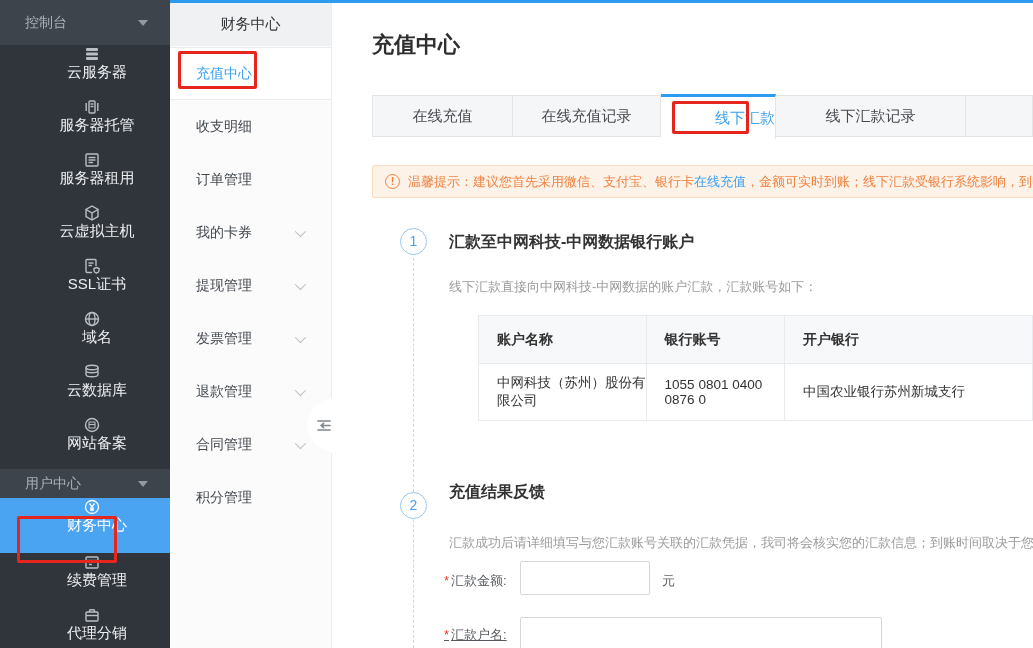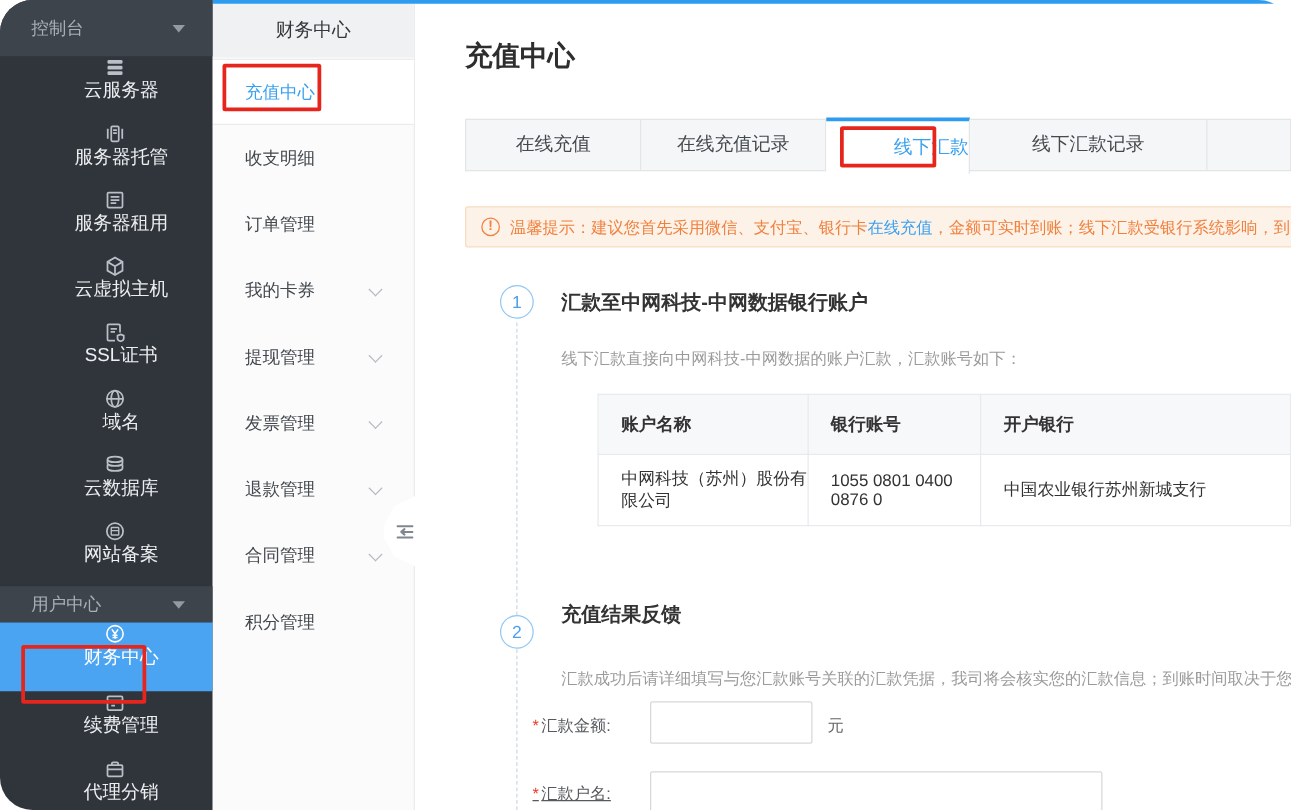"控制台" .screen { border-radius: 26px -> none }
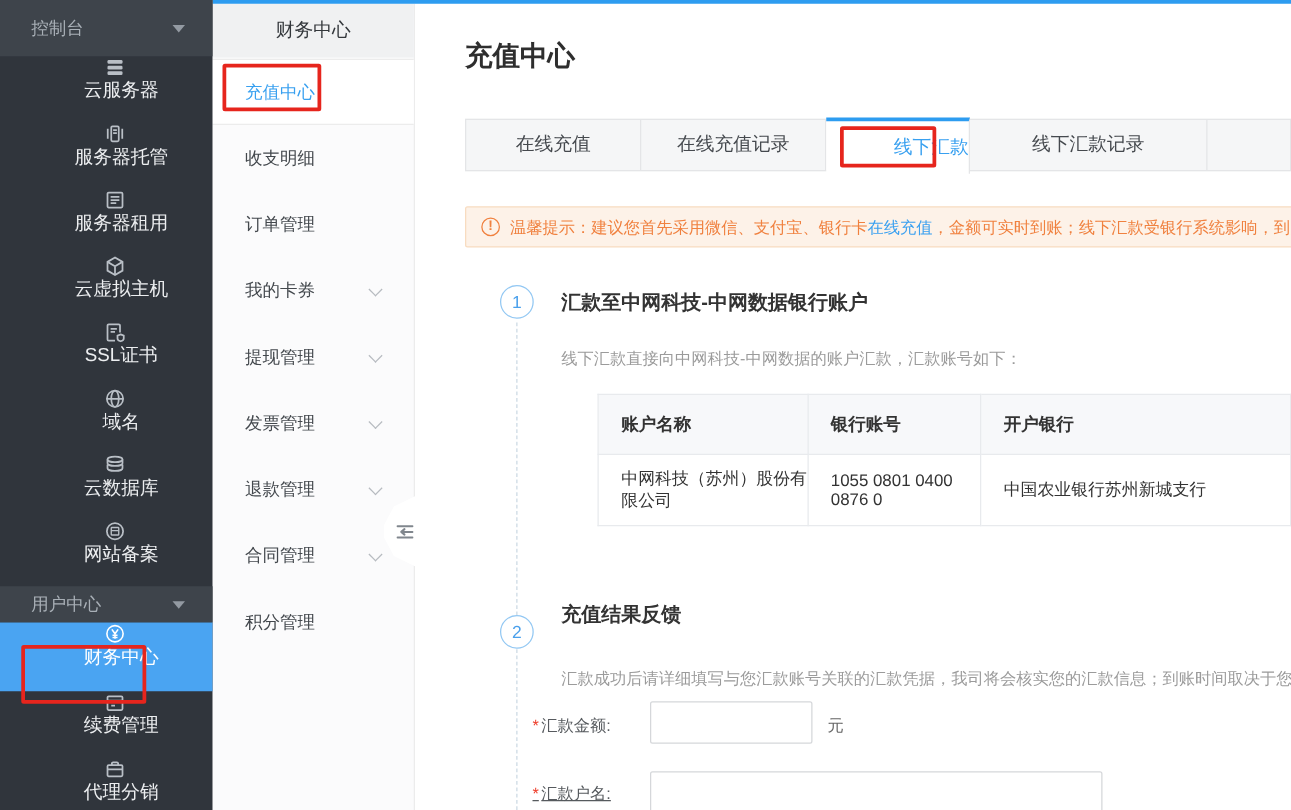"* 汇款金额:" .form-label { left: 94px -> 112px }
